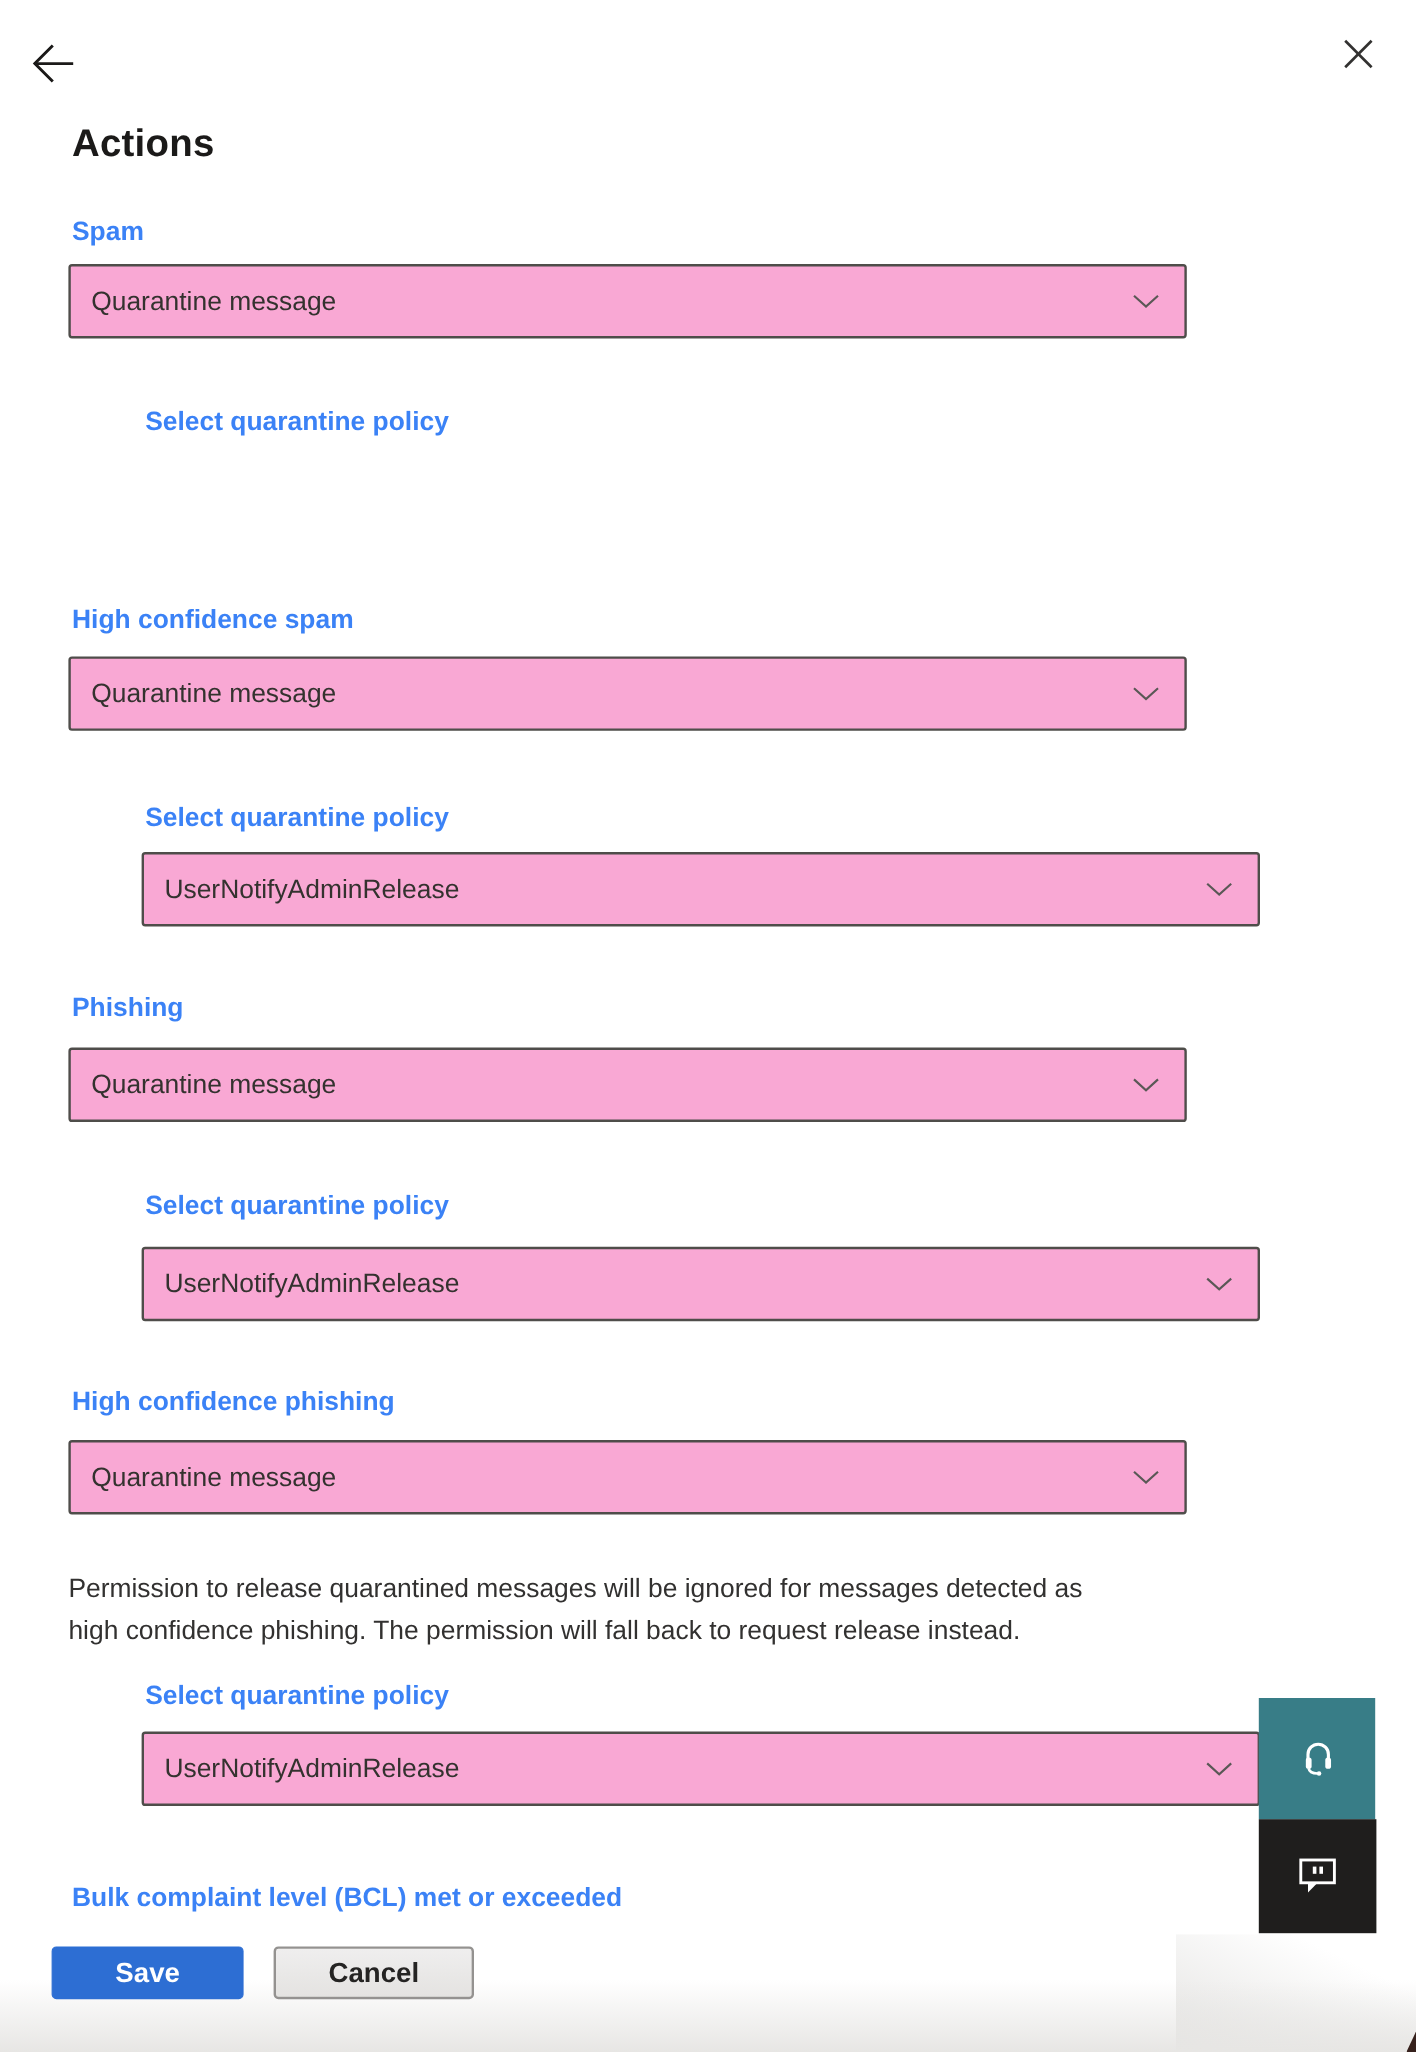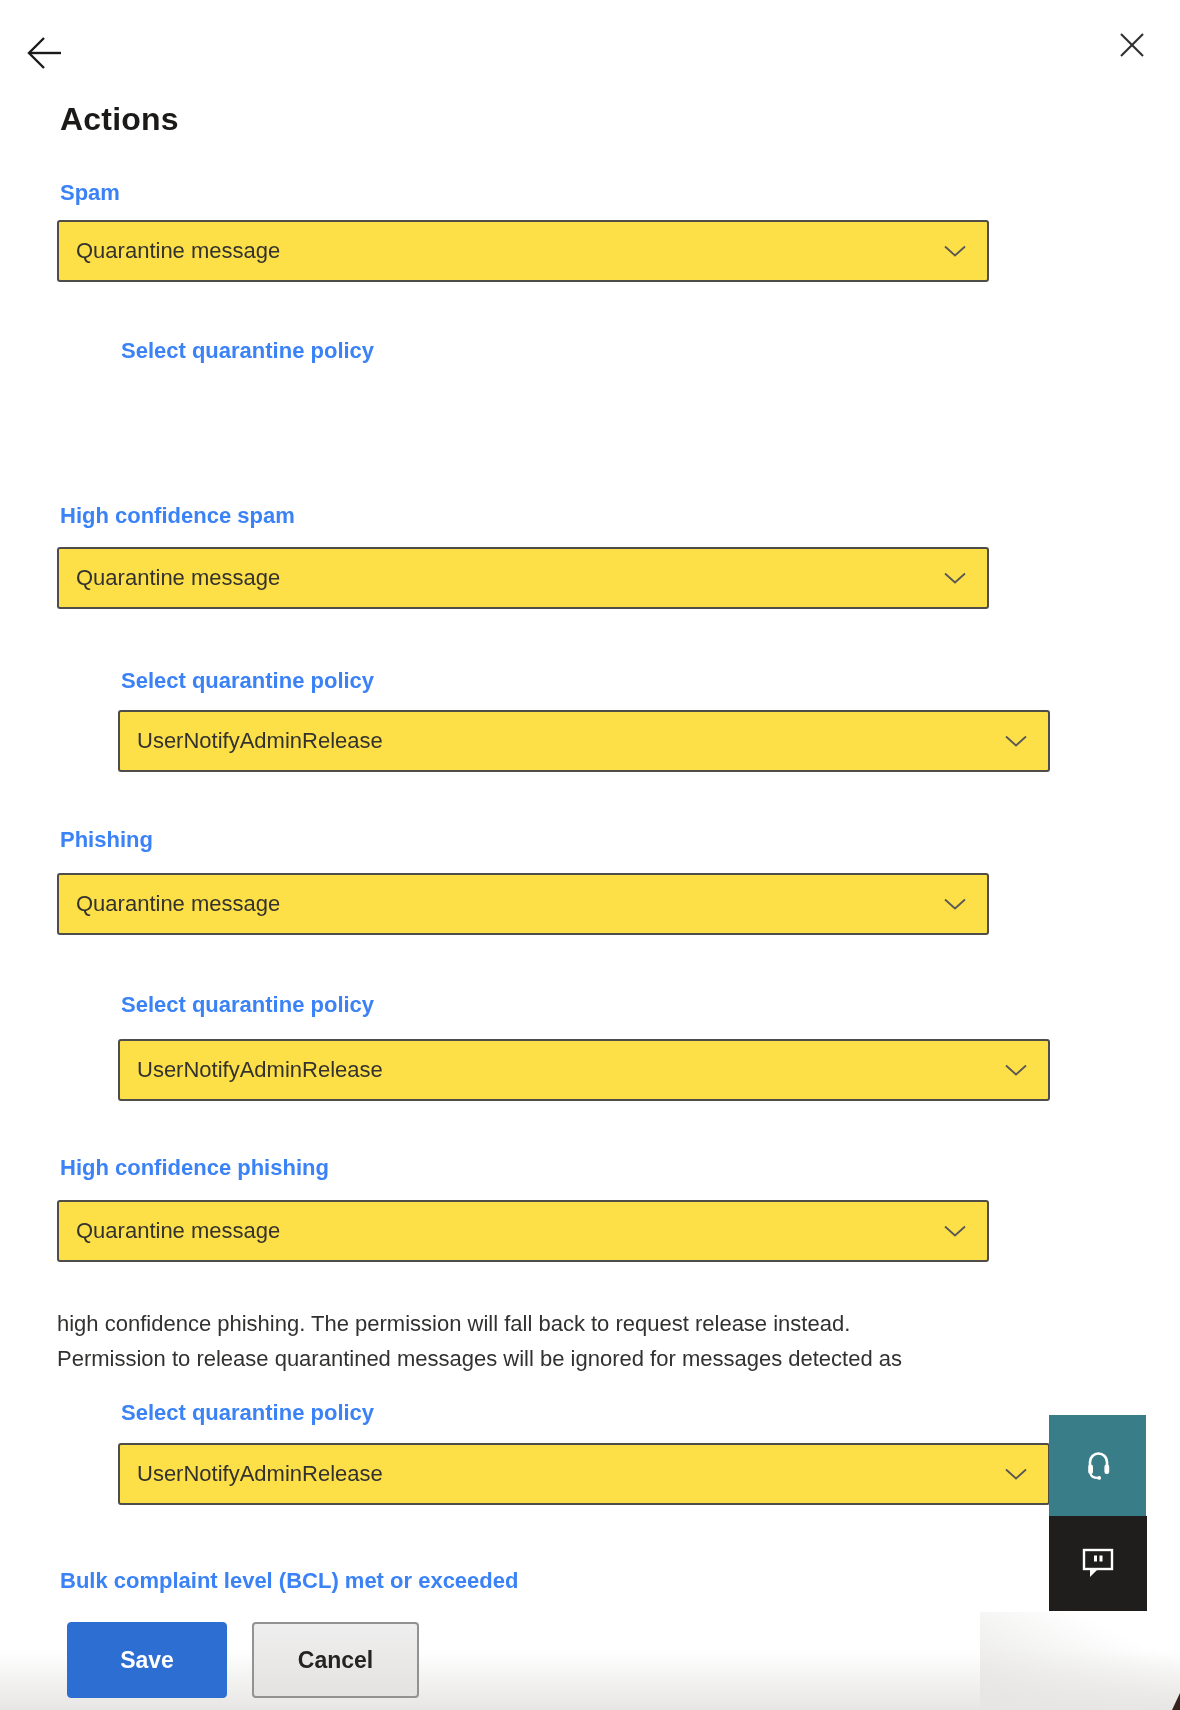"Quarantine message" .combo { background: #fde047 -> #f9a8d4 }
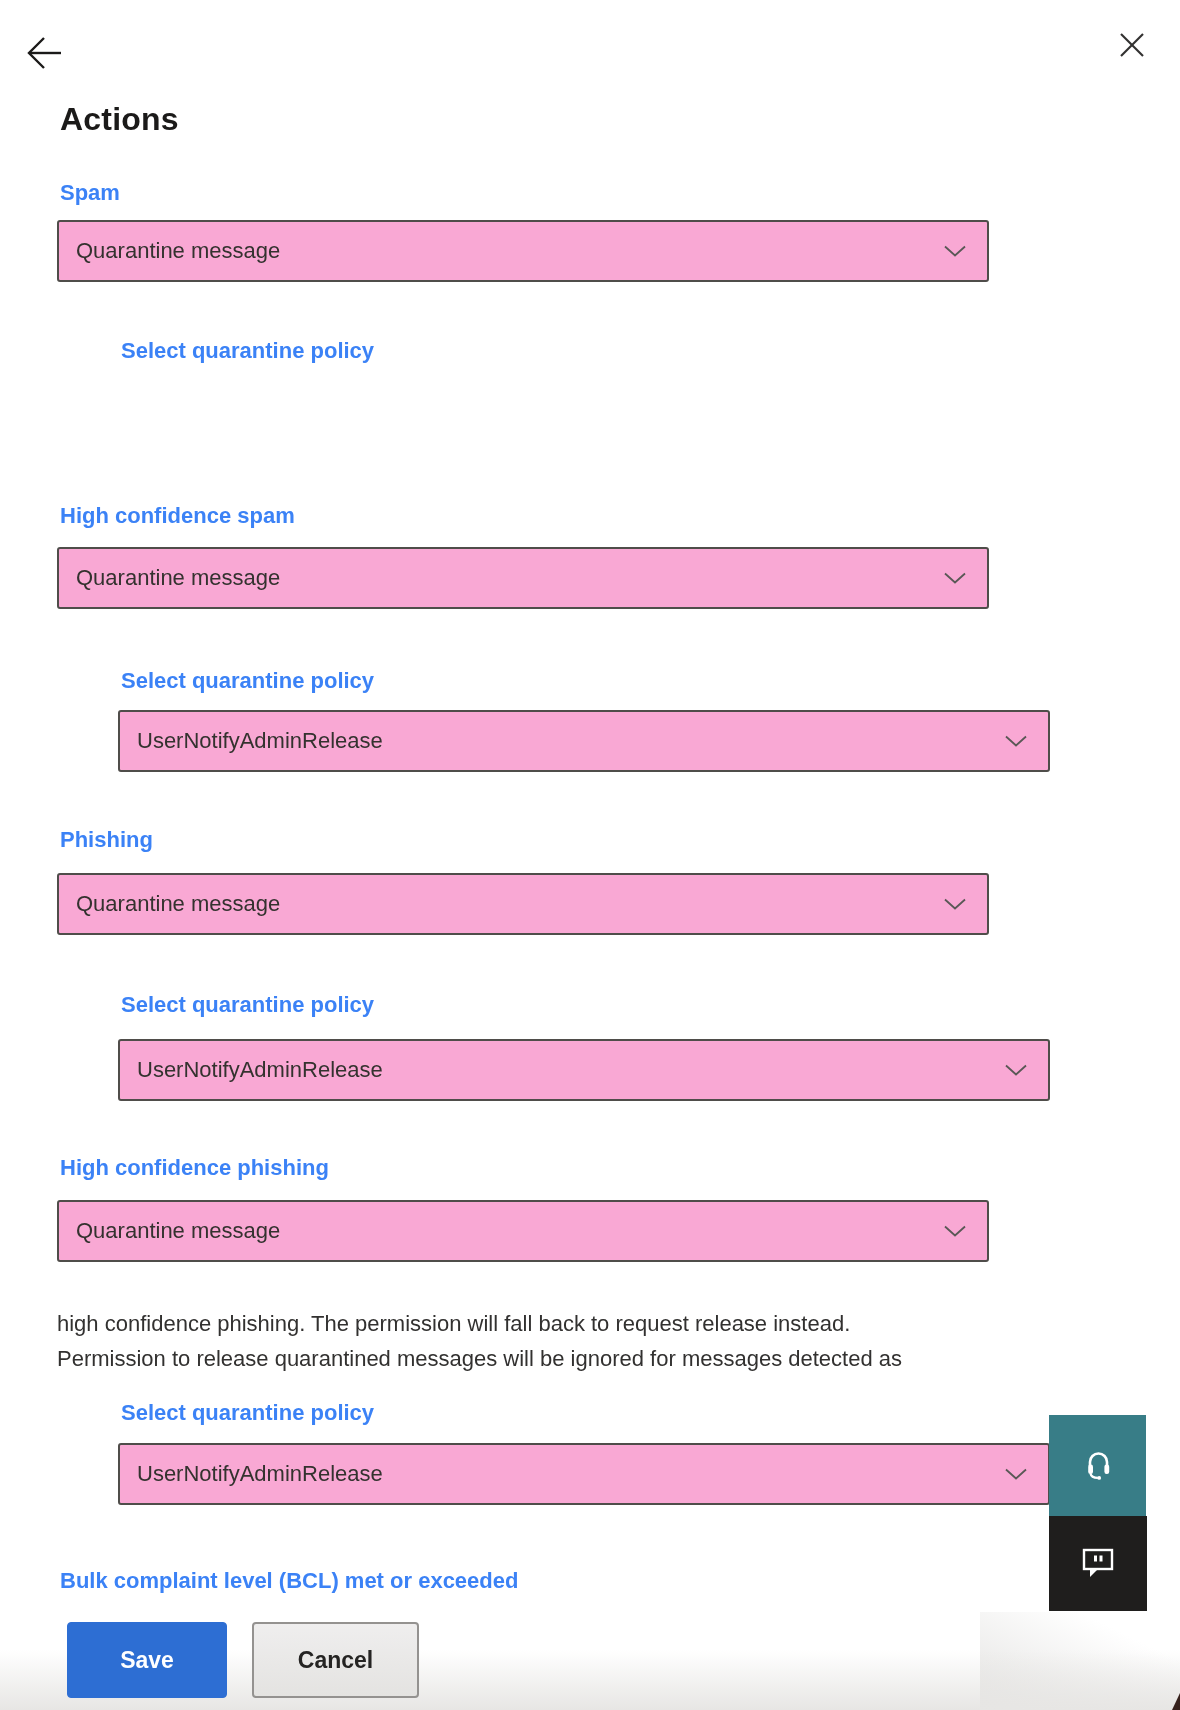"high confidence phishing. The permission" div { order: before "Permission to release quarantined" -> after "Permission to release quarantined" }
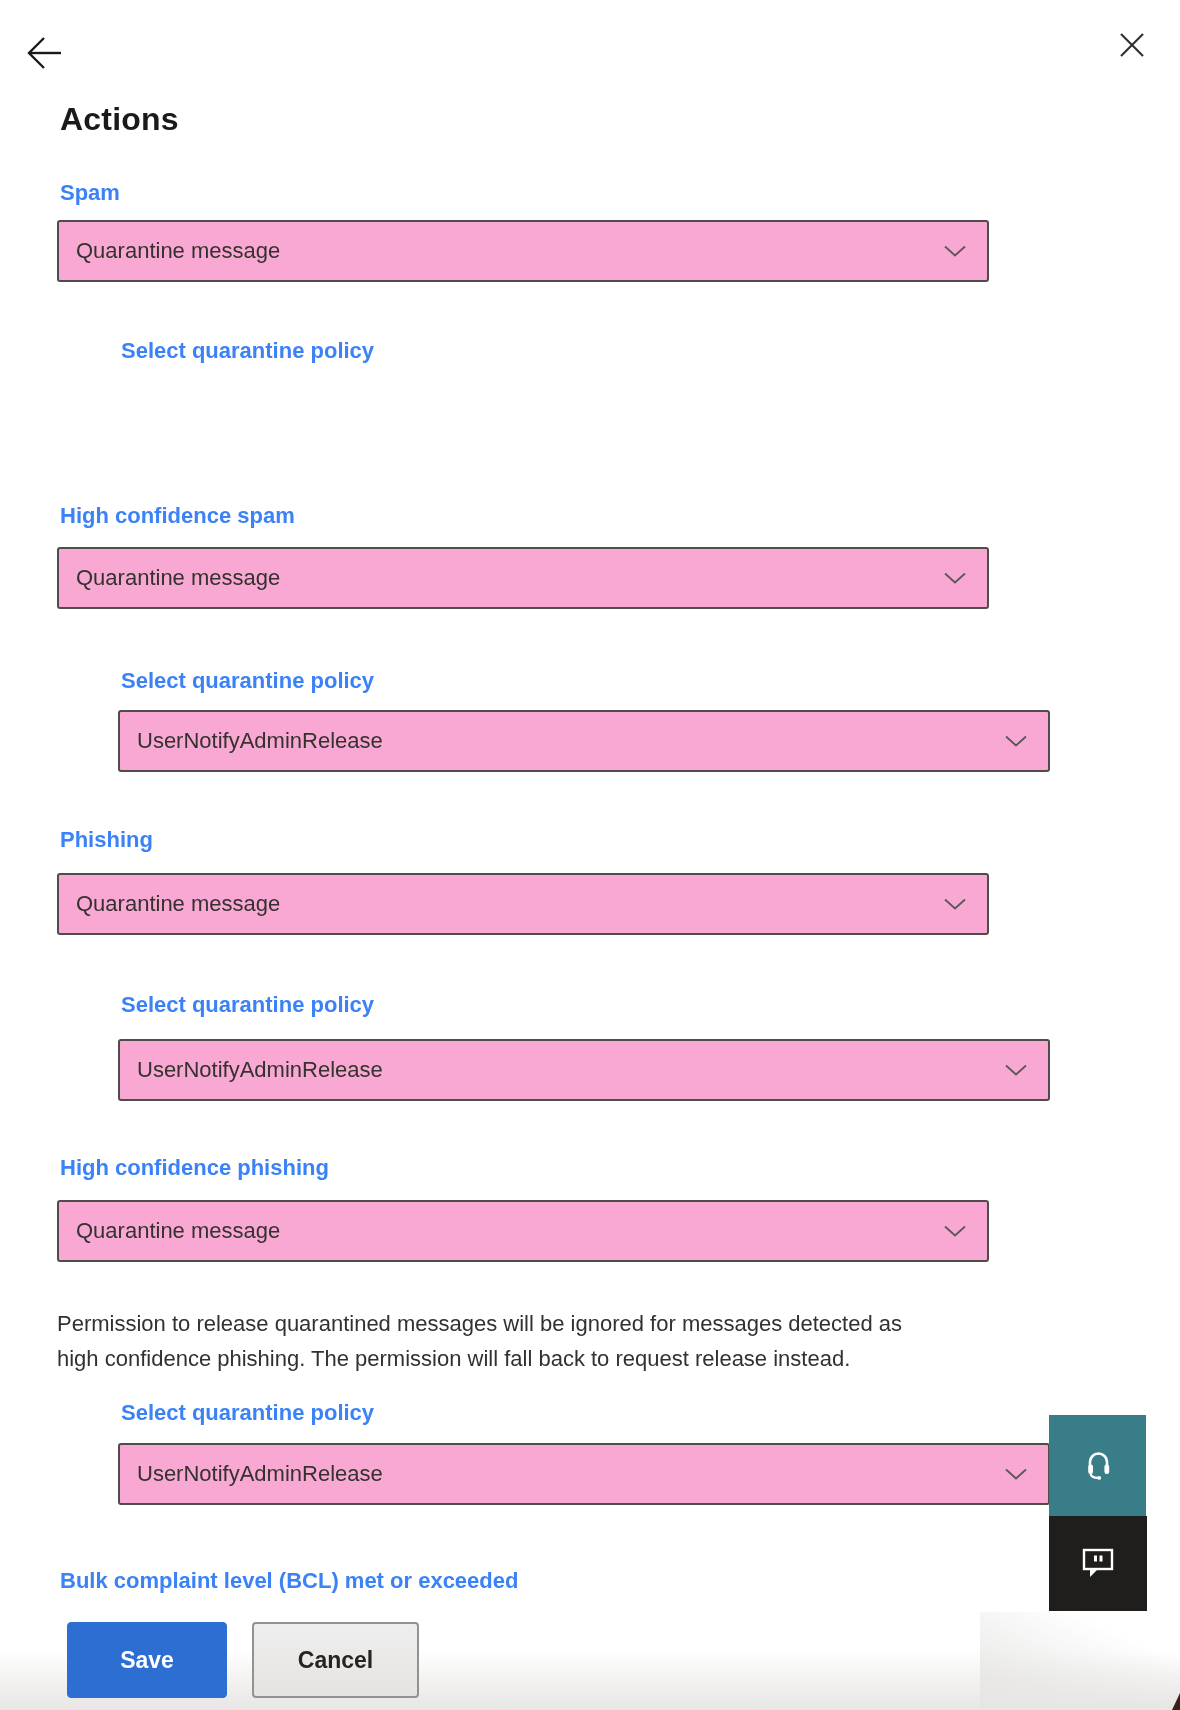"Save" .btn { height: 76px -> 44px; margin-left: 24px -> none }
